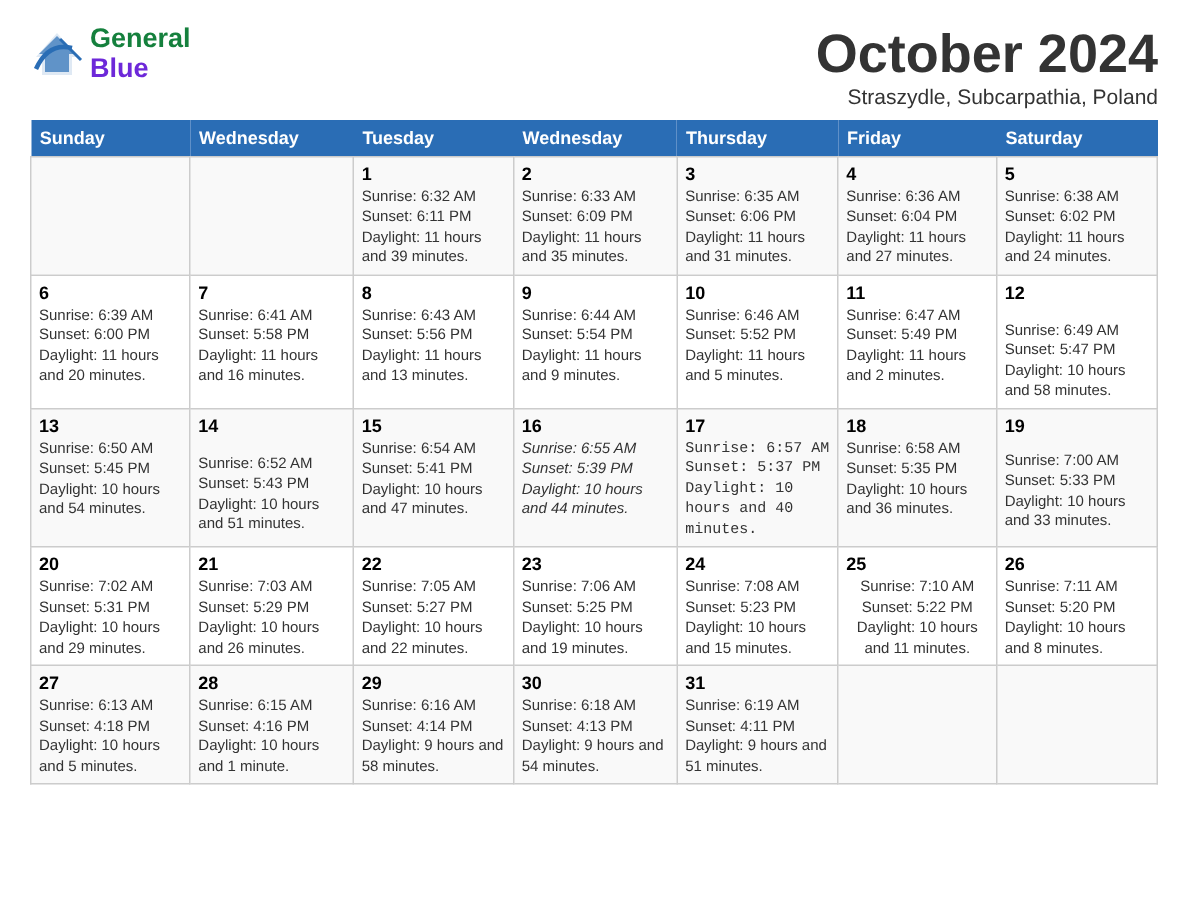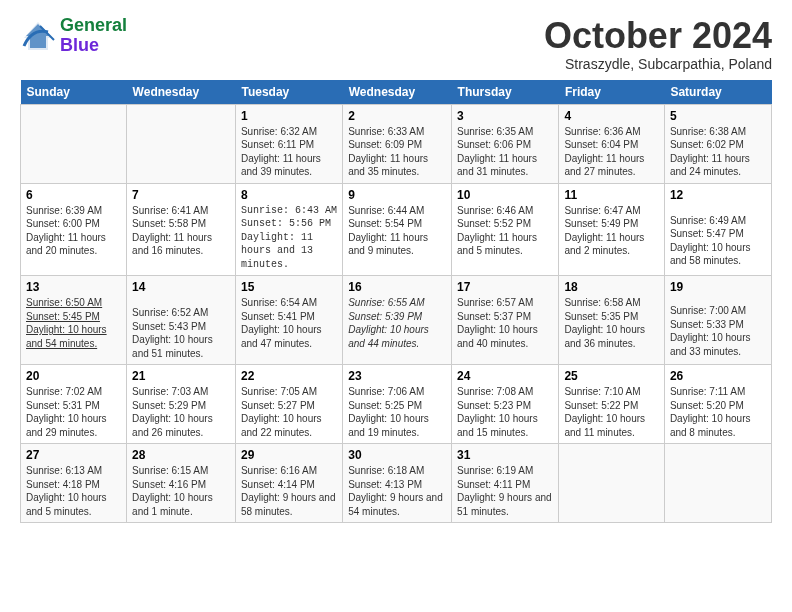"Sunrise: 6:43 AM" div.day-info { font-family: Liberation Mono, monospace -> none }
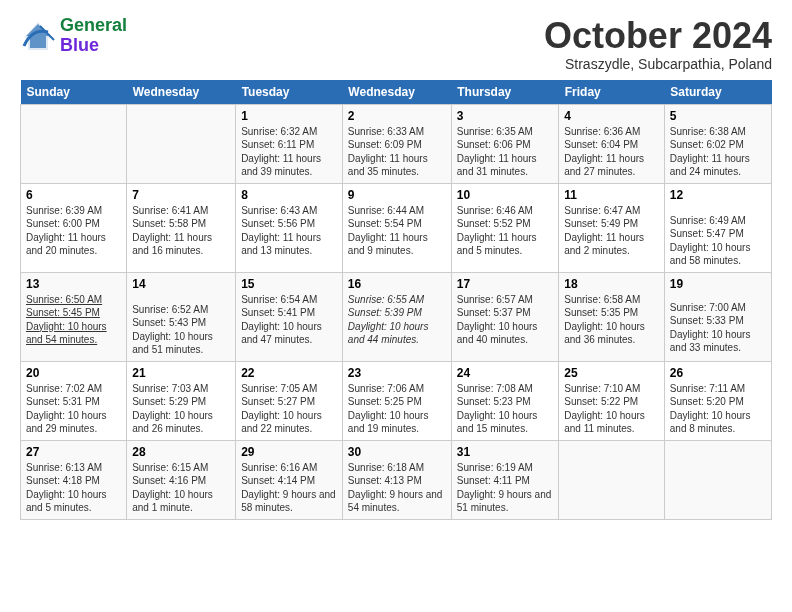"Sunrise: 6:50 AM" div.day-info { text-decoration: underline -> none }
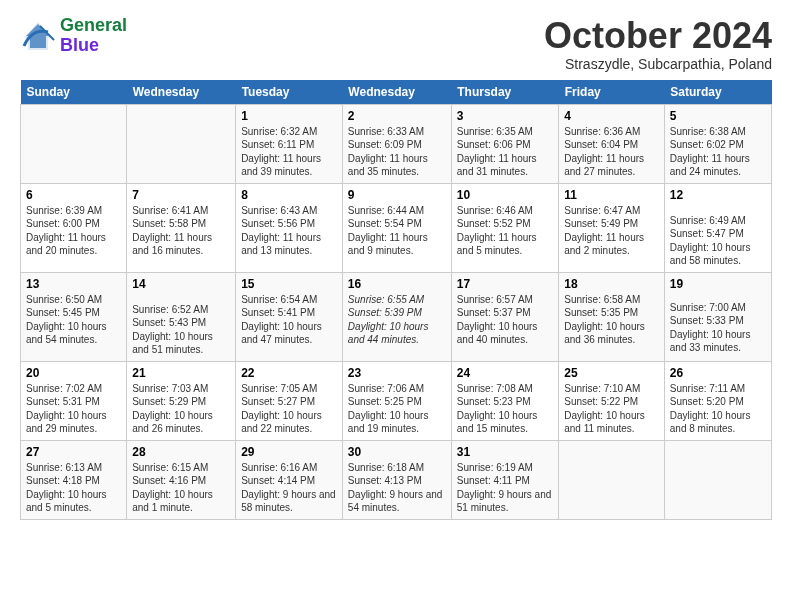"Sunrise: 6:57 AM" div.day-info { font-family: none -> Liberation Mono, monospace }
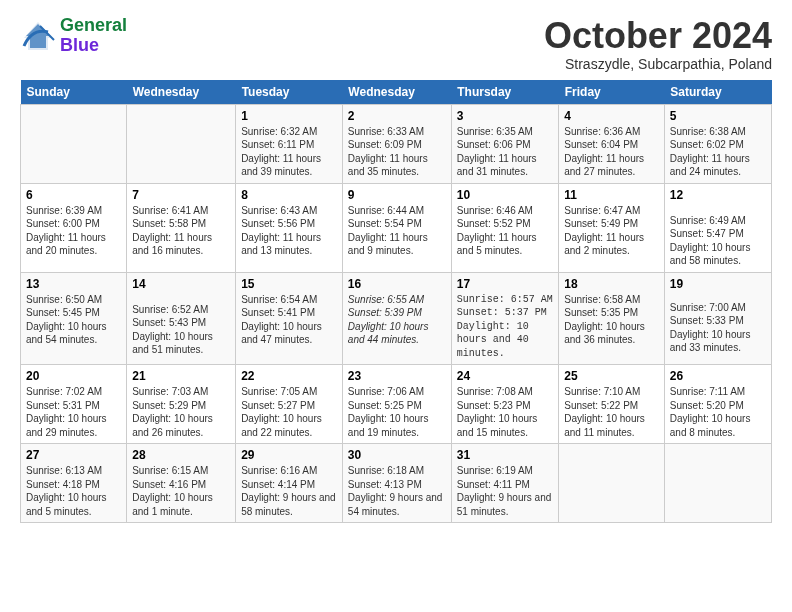"Sunrise: 7:10 AM" div.day-info { text-align: none -> center }
